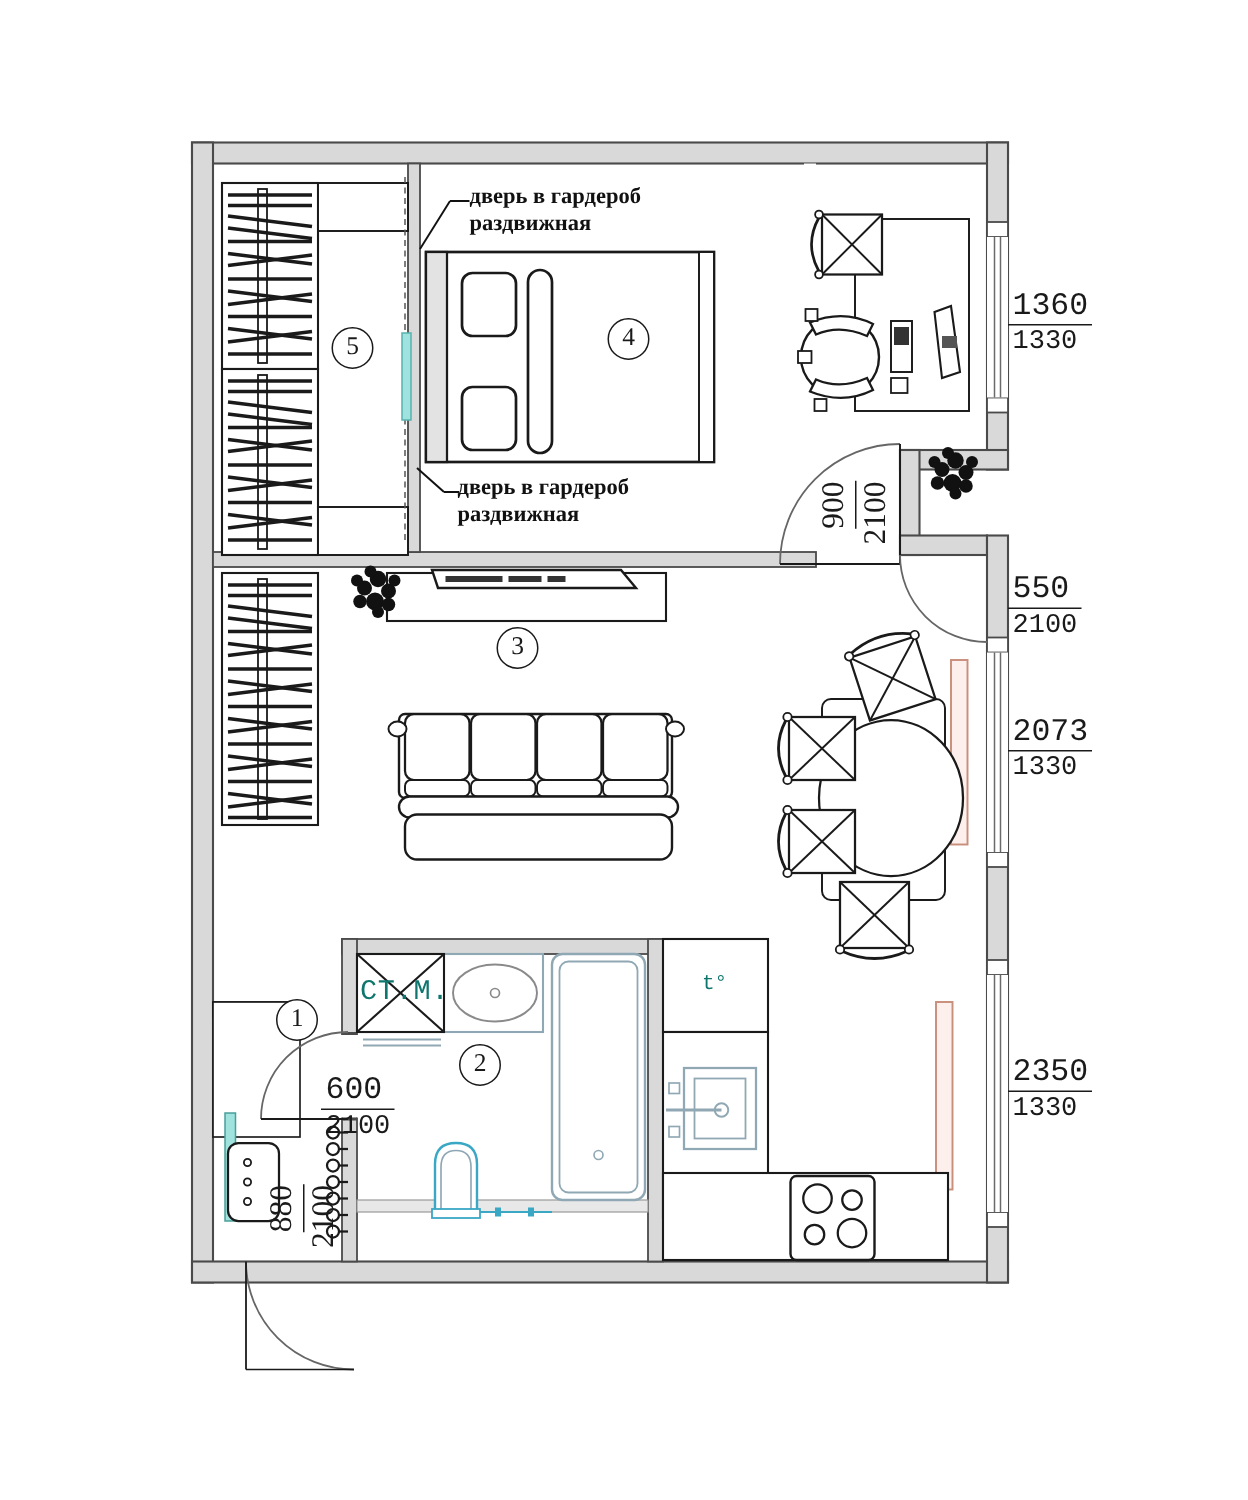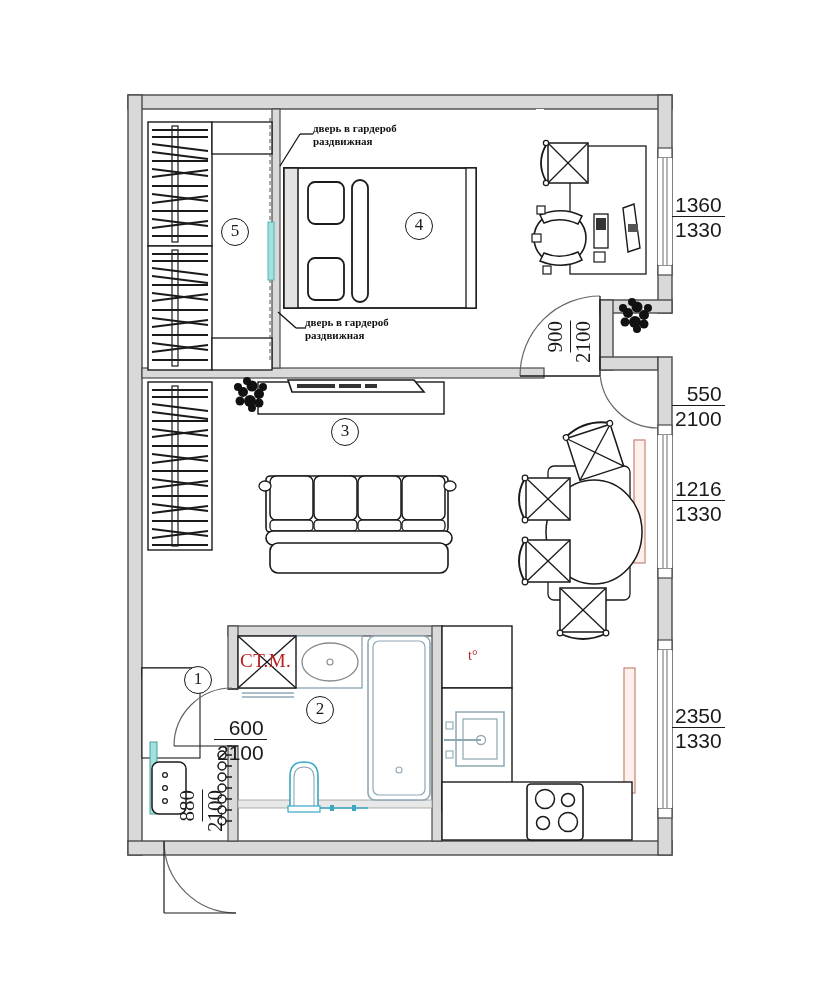"дверь в гардероб" .callout { font-size: 11px -> 15px }
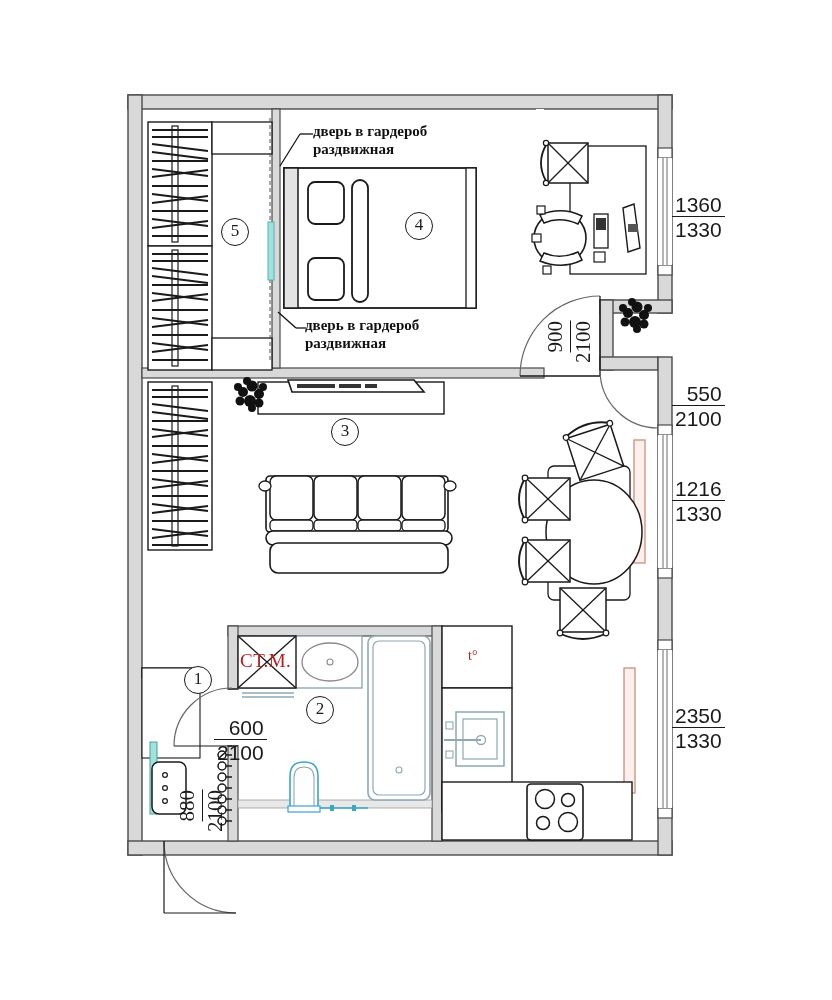"1360" .dim-label { font-family: Liberation Sans, sans-serif -> Liberation Mono, monospace; text-align: right -> left }
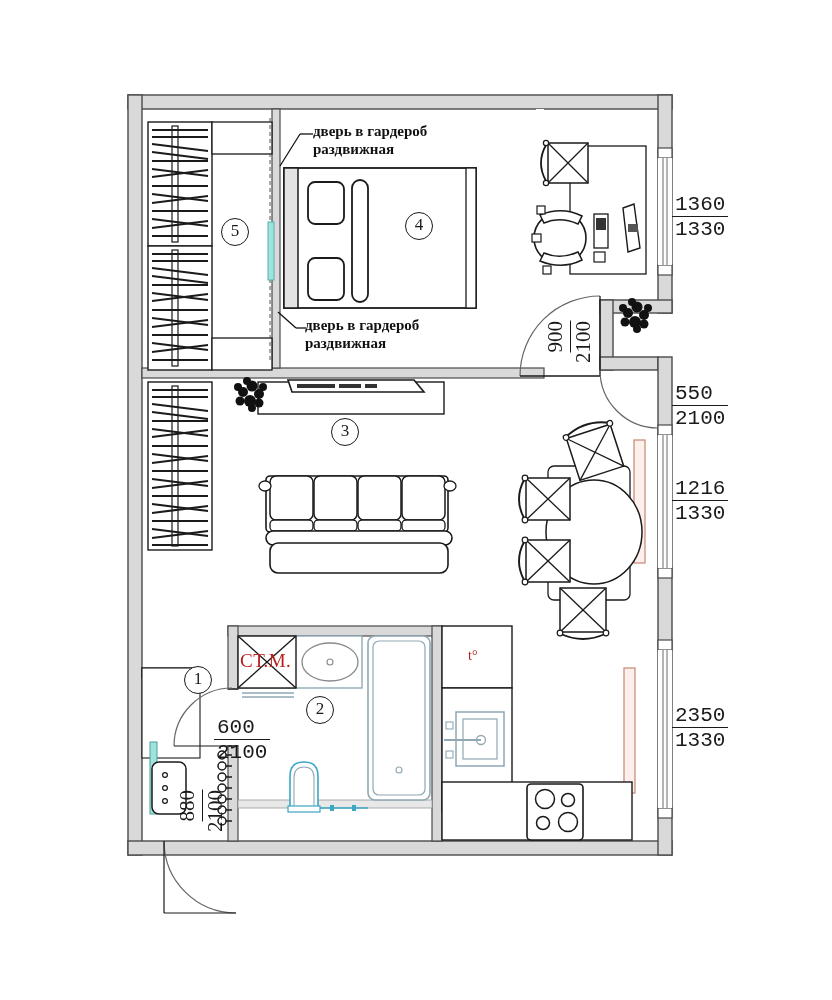"1330" .dim-label .num-bot { font-size: 21px -> 18px }
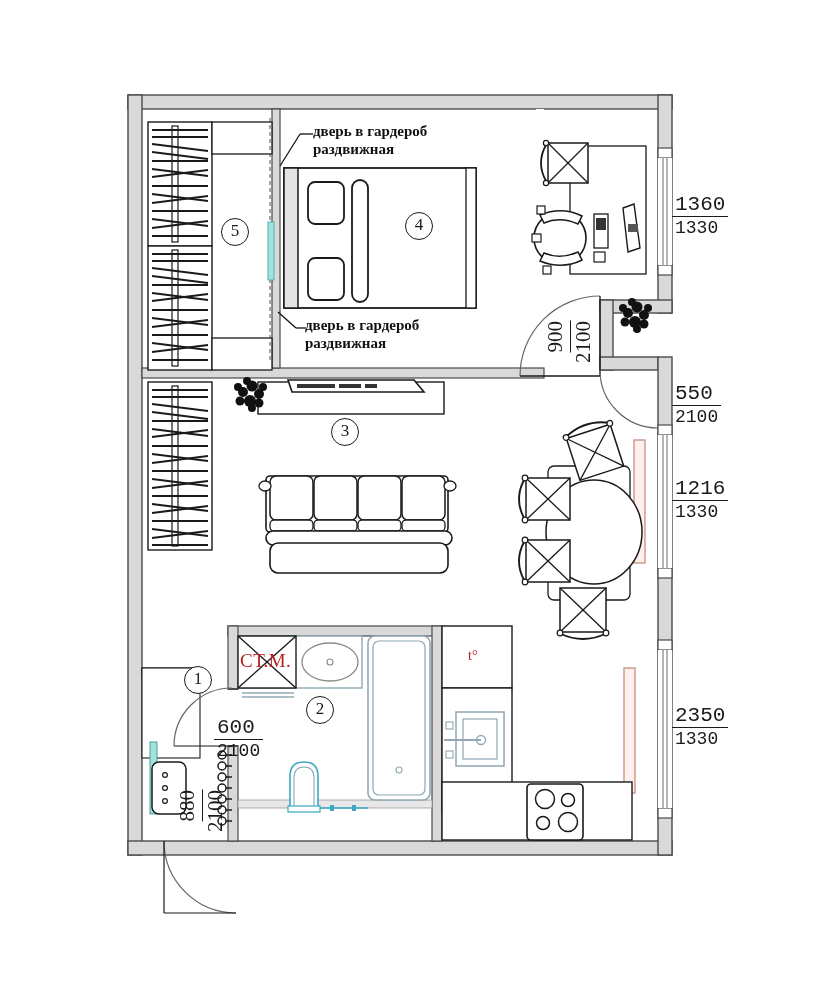"1216" span.num-top { text: 1216 -> 2073 }
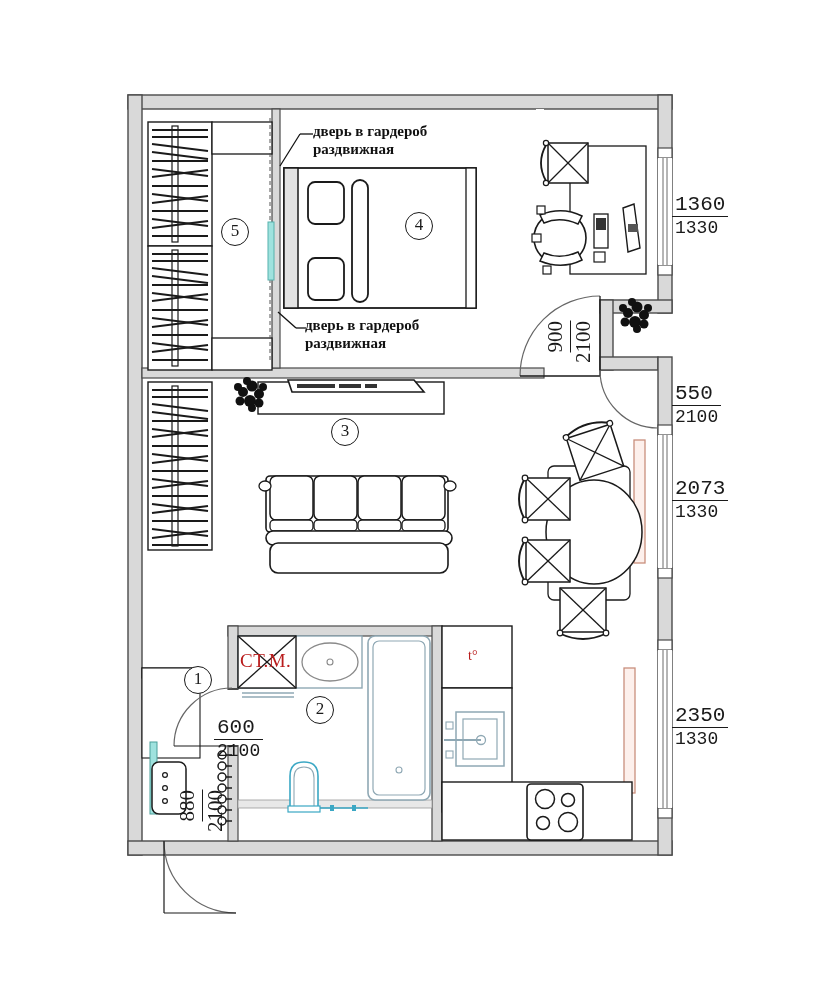"СТ.М." .appliance-text { color: #b91c1c -> #0f766e; font-family: Liberation Serif, serif -> Liberation Mono, monospace }
